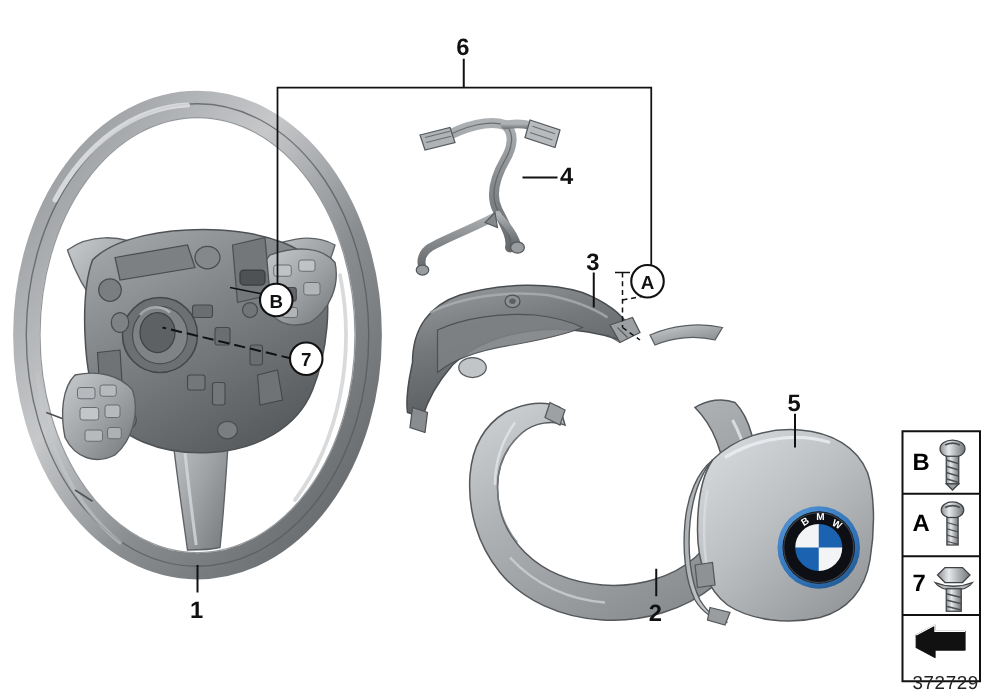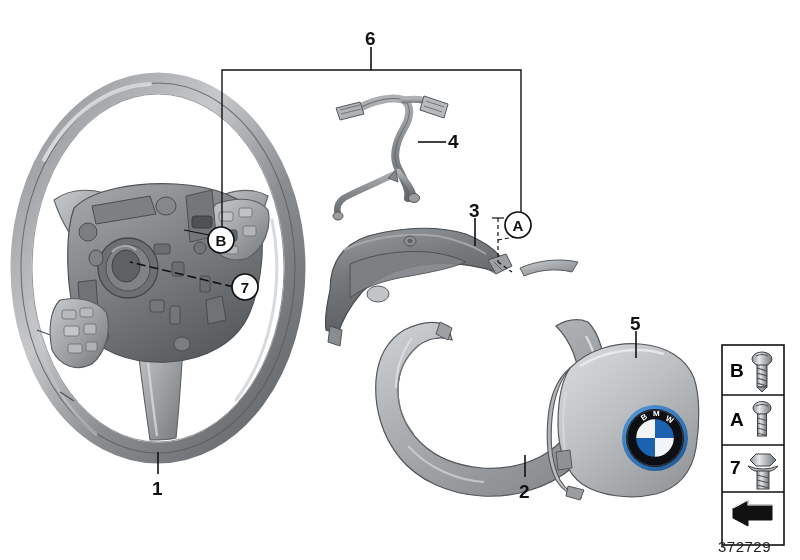"372729" .partno { margin-left: none -> 12px }
